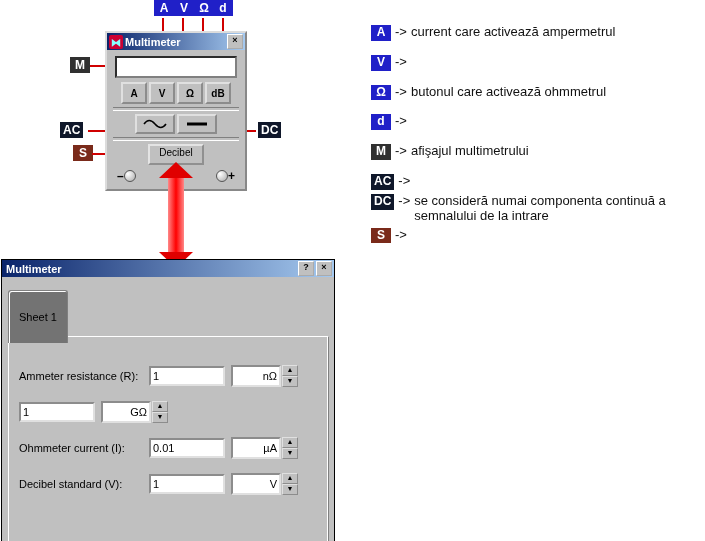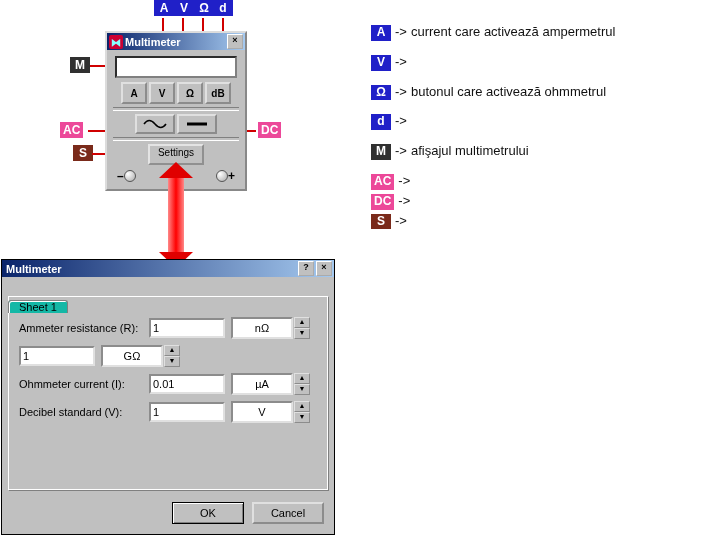"AC" .green { background: #ec4899 -> #0f172a }
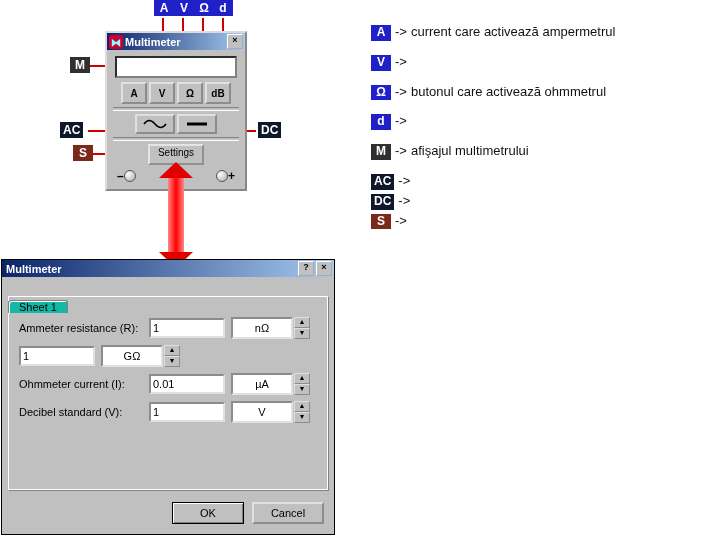"Settings" div.settings-btn { text: Settings -> Decibel }
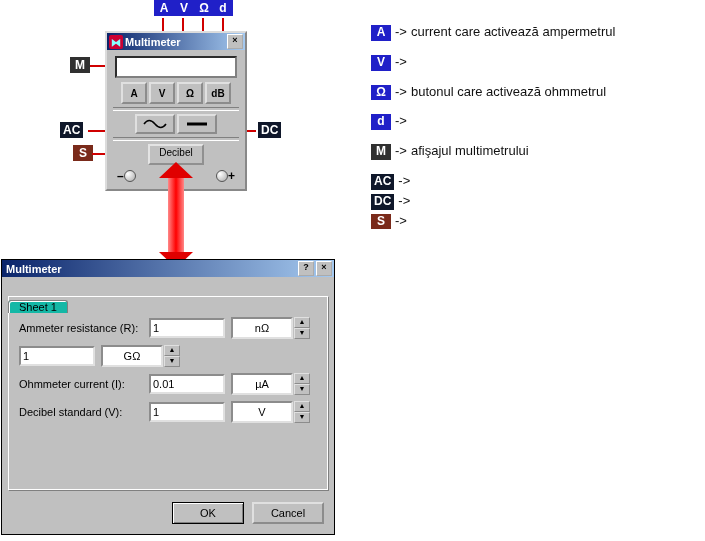"se consideră numai componenta continuă" span.legend-text { html: none -> <span>se consideră numai componenta continuă a semnalului de la intrare</span> }
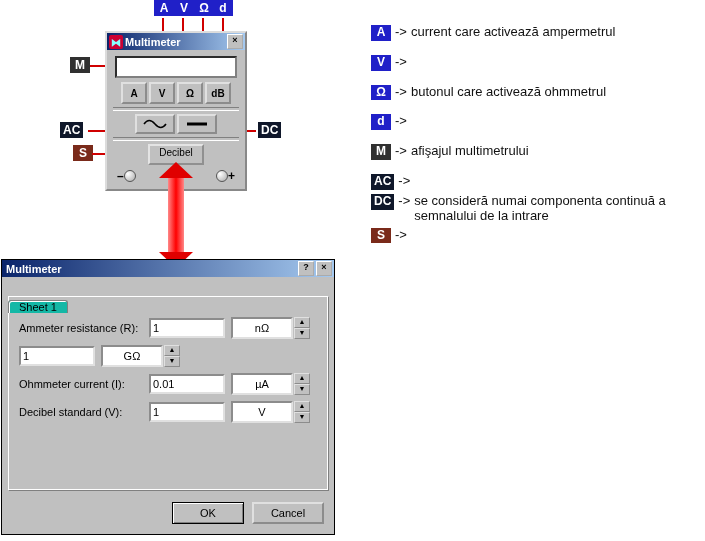"Sheet 1" .tab { background: #14b8a6 -> #737373; padding: 0 10px -> 20px 10px; top: 17px -> 7px }
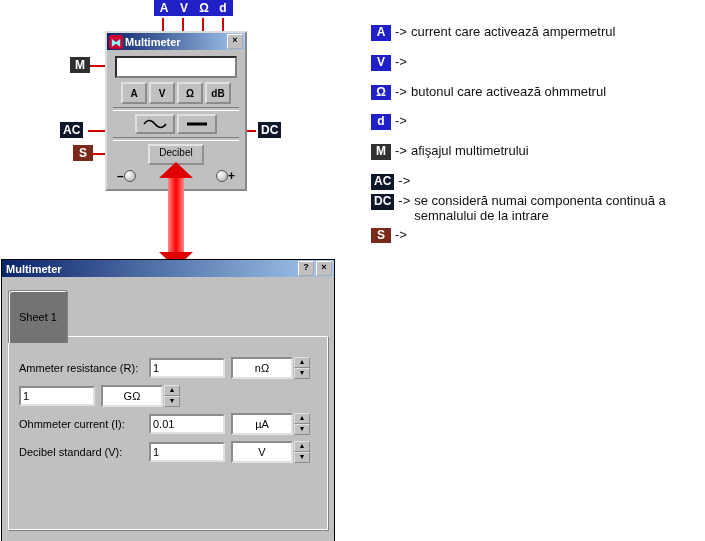"Ammeter resistance (R):" .field-row { margin: 6px 0 -> 14px 0 }
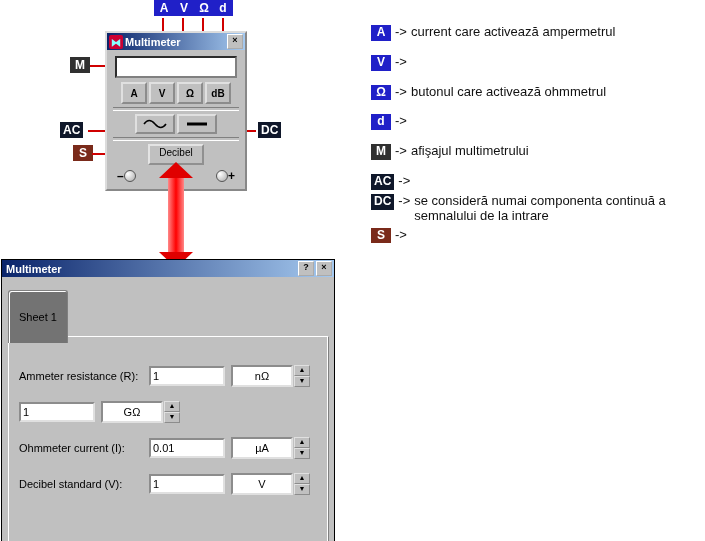"nΩ" .unit-select { justify-content: center -> flex-end; padding: 0 8px -> 0 2px }
